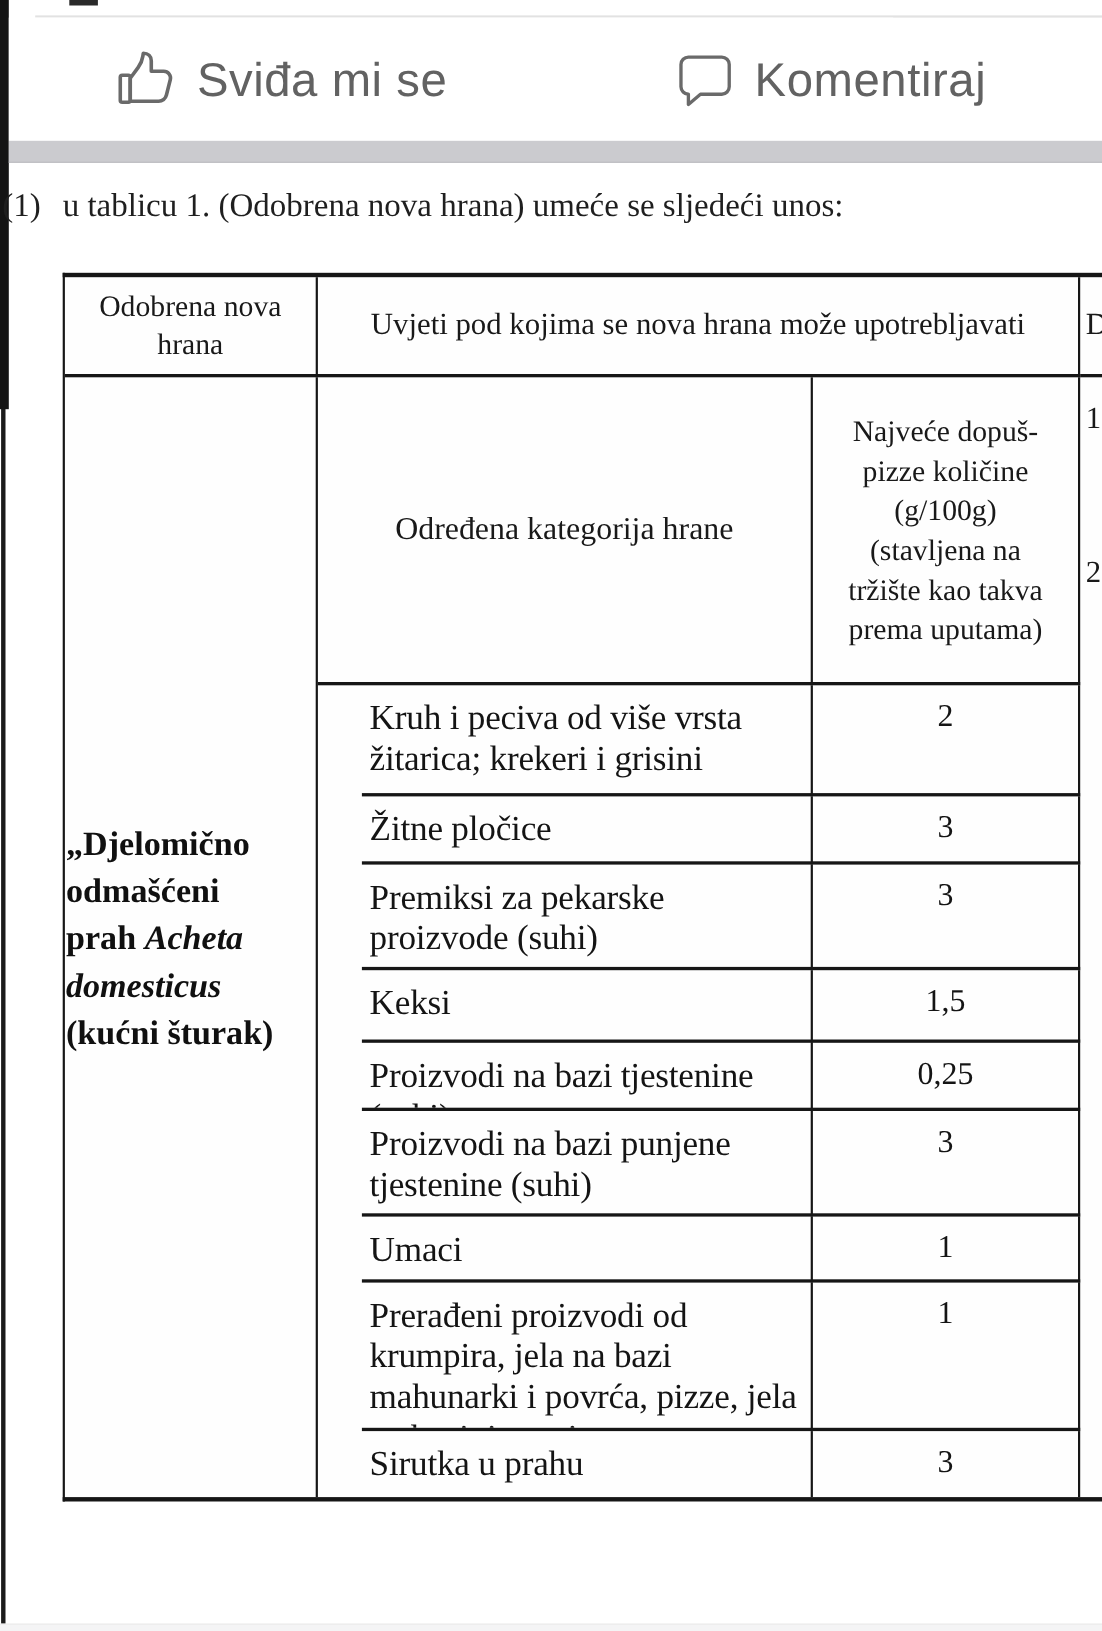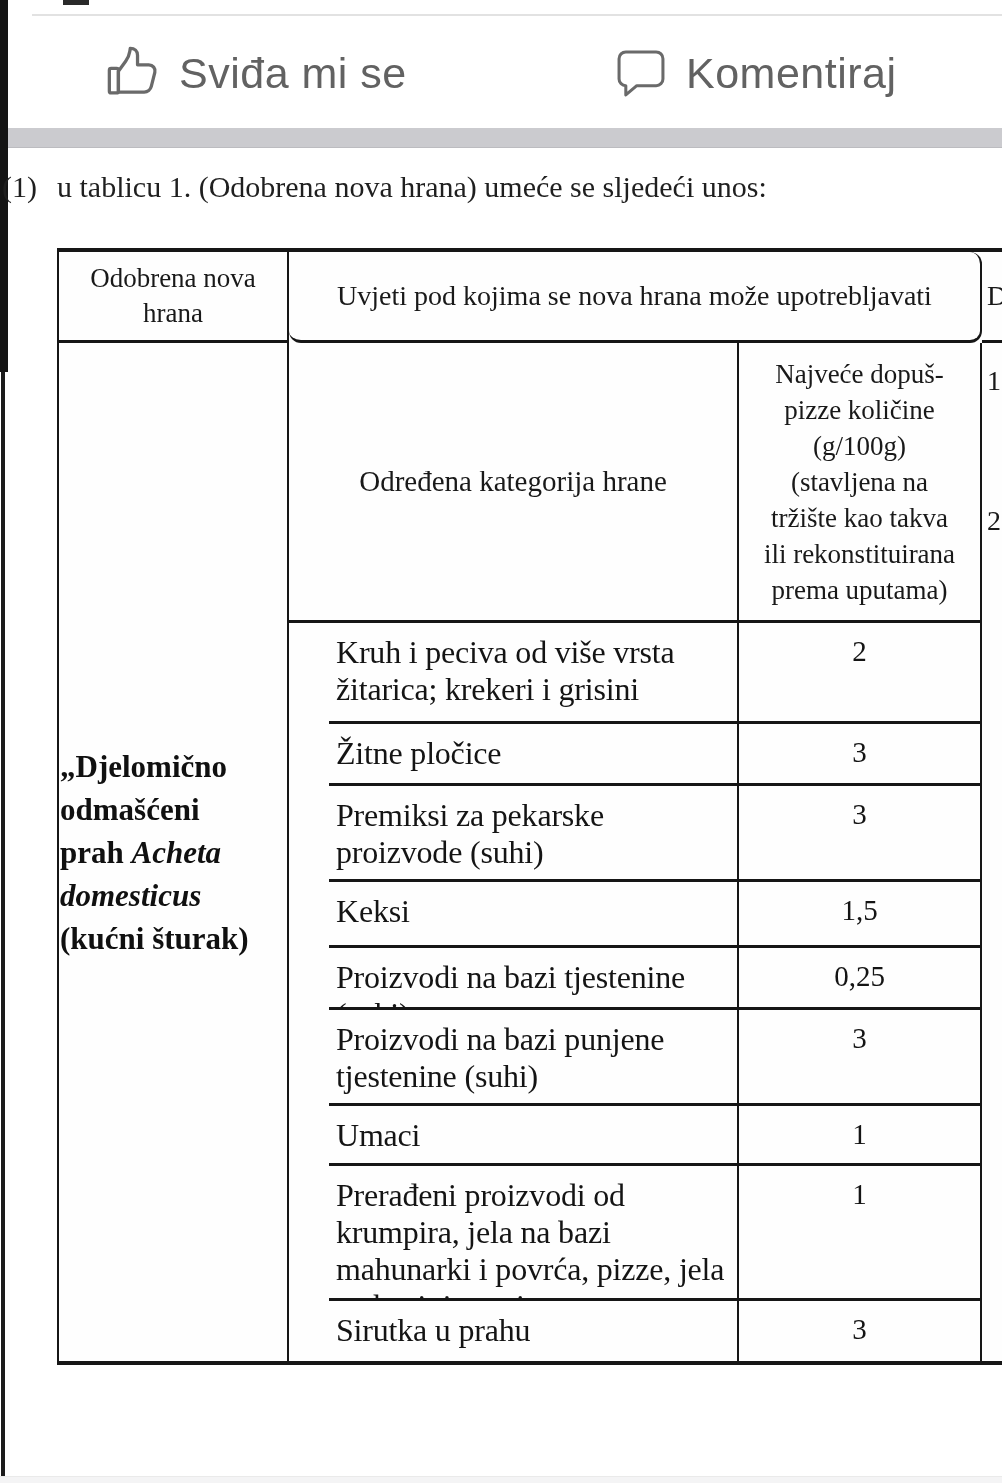"Uvjeti pod kojima se nova" div.cell { border-radius: 12px -> none }
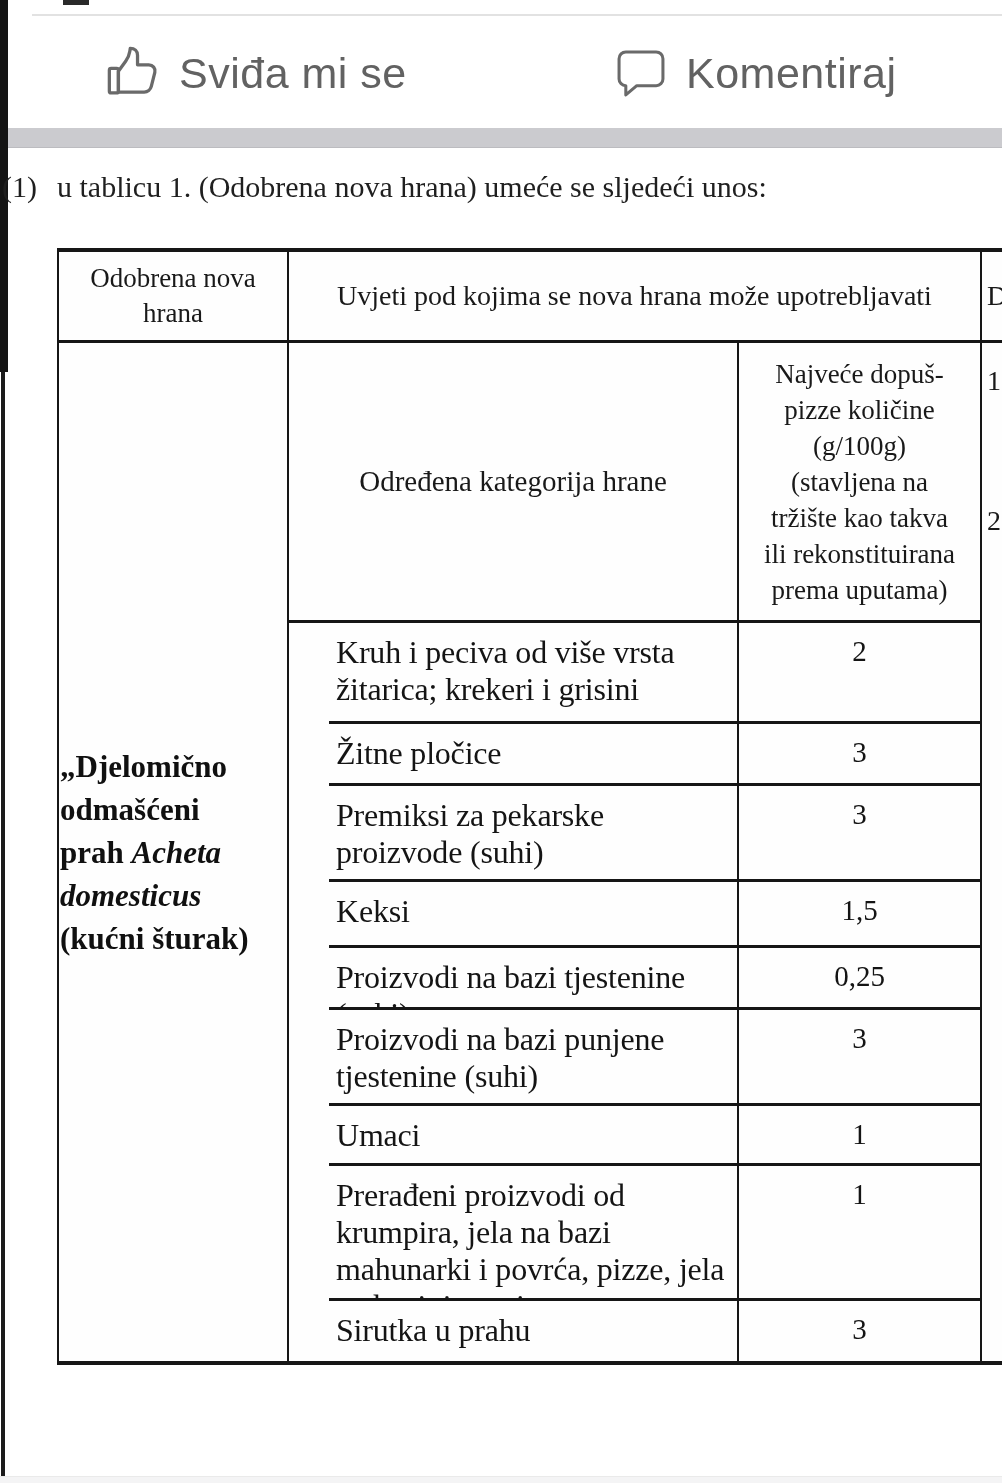"ili rekonstituirana" div { html: <div>ili rekonstituirana</div> -> none }
